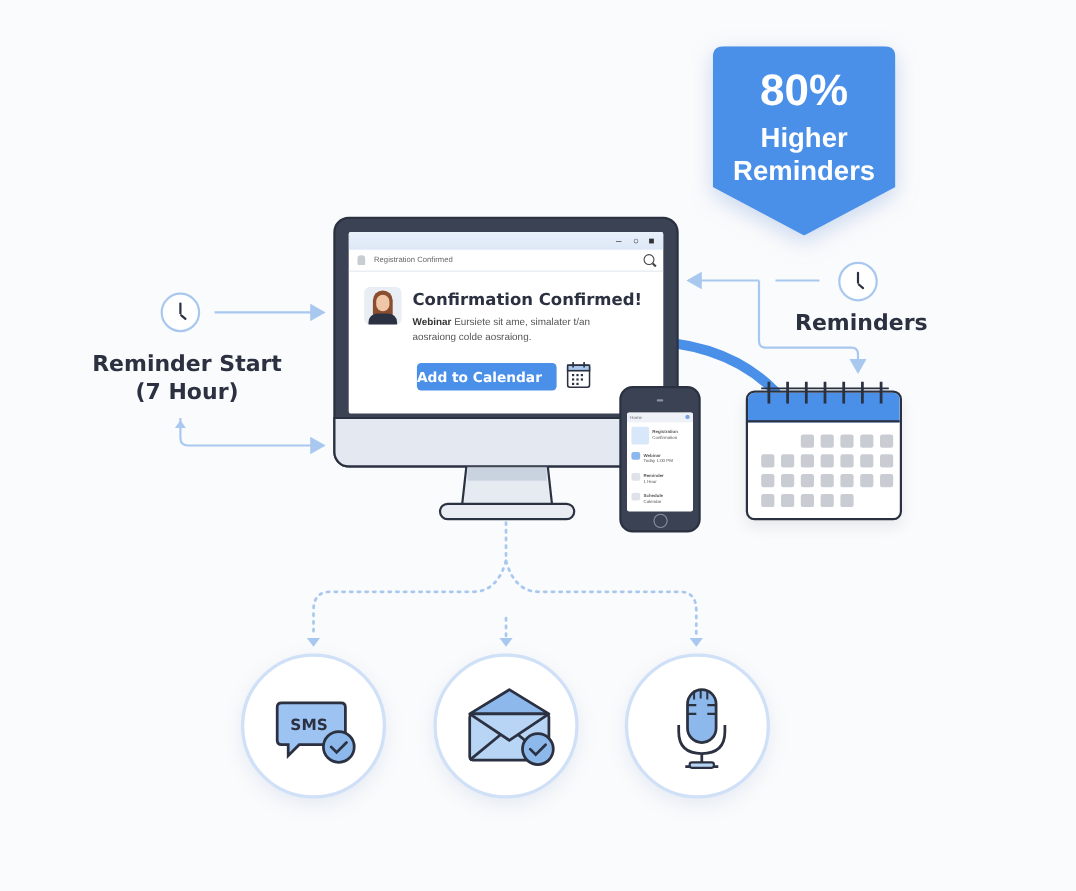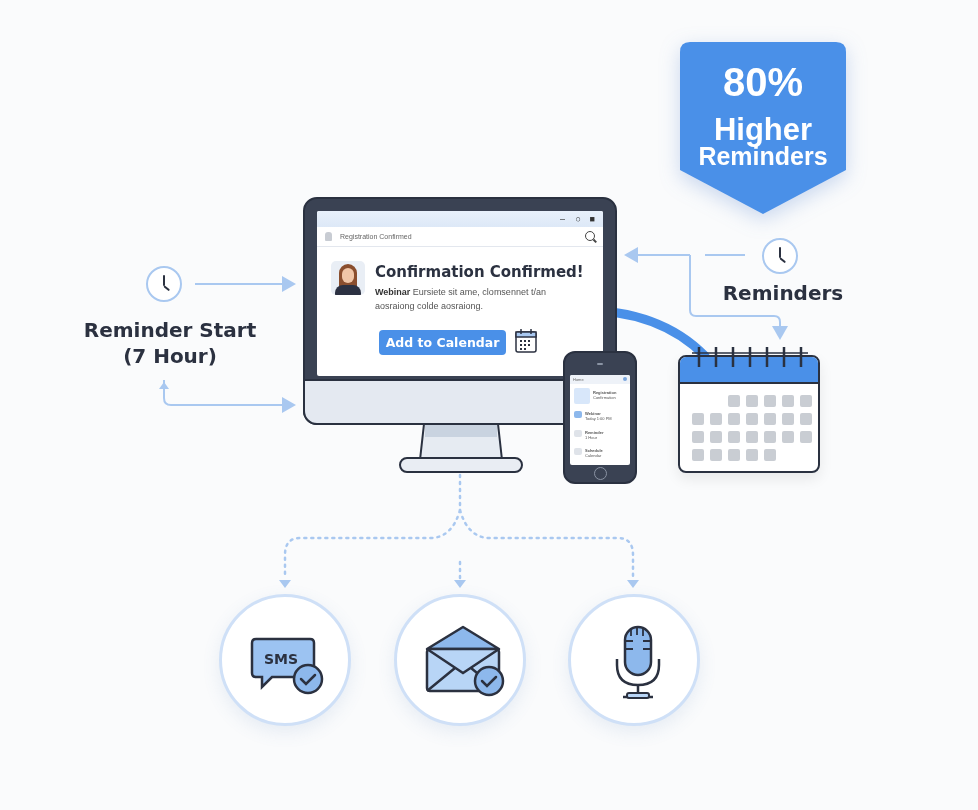"80%" .badge { left: 680px -> 648px }
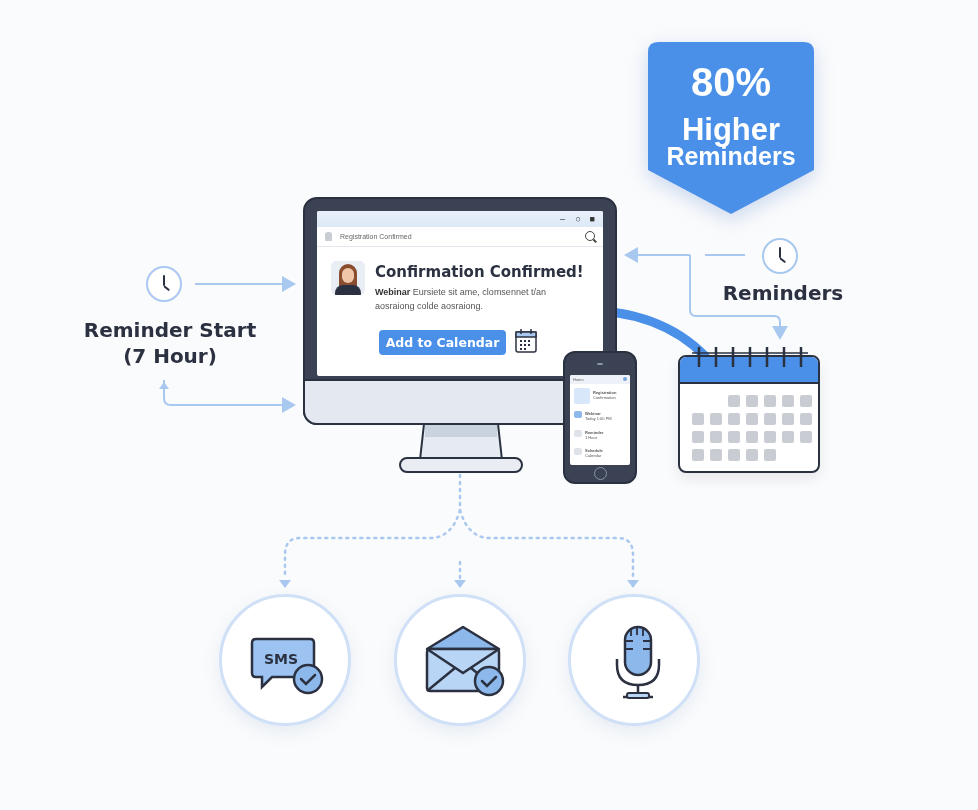"Higher" .b-l1 { font-size: 31px -> 25px }
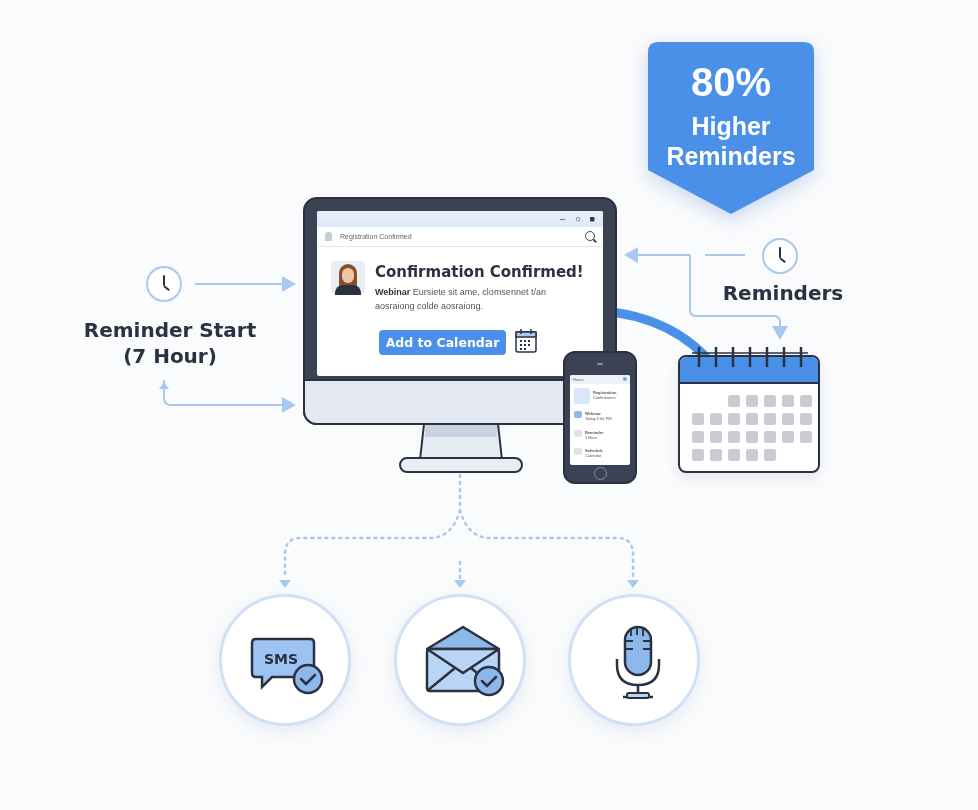"Eursiete sit ame, clomsennet t/an" span { text: clomsennet -> simalater }
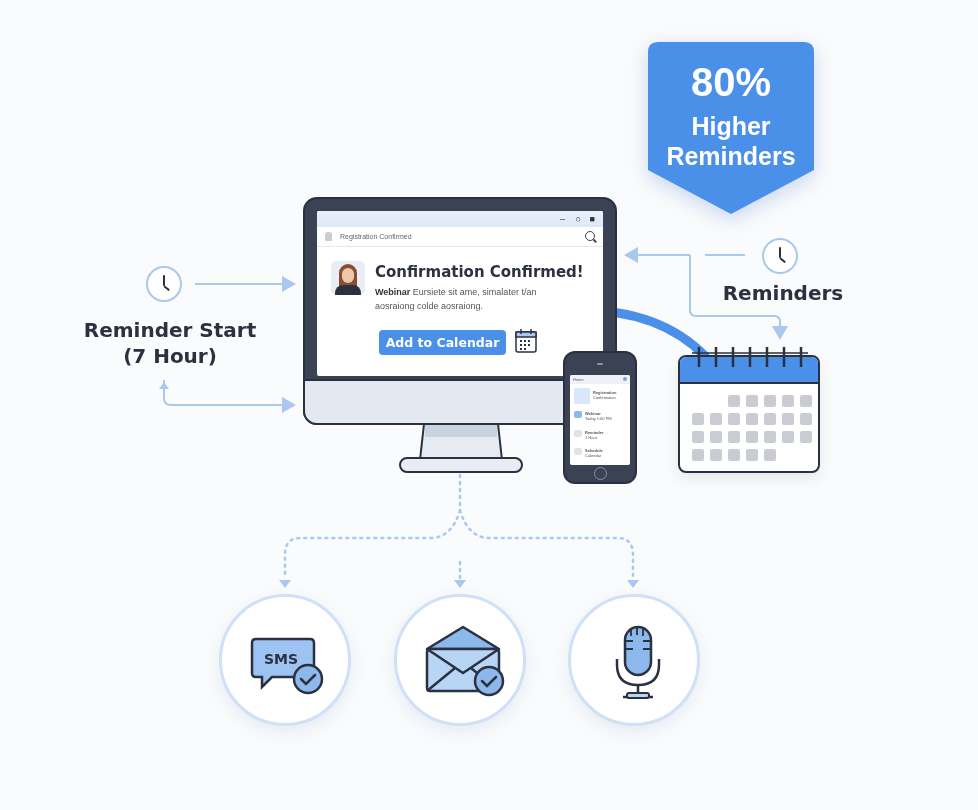"Add to Calendar" .cta { text-align: center -> none }
